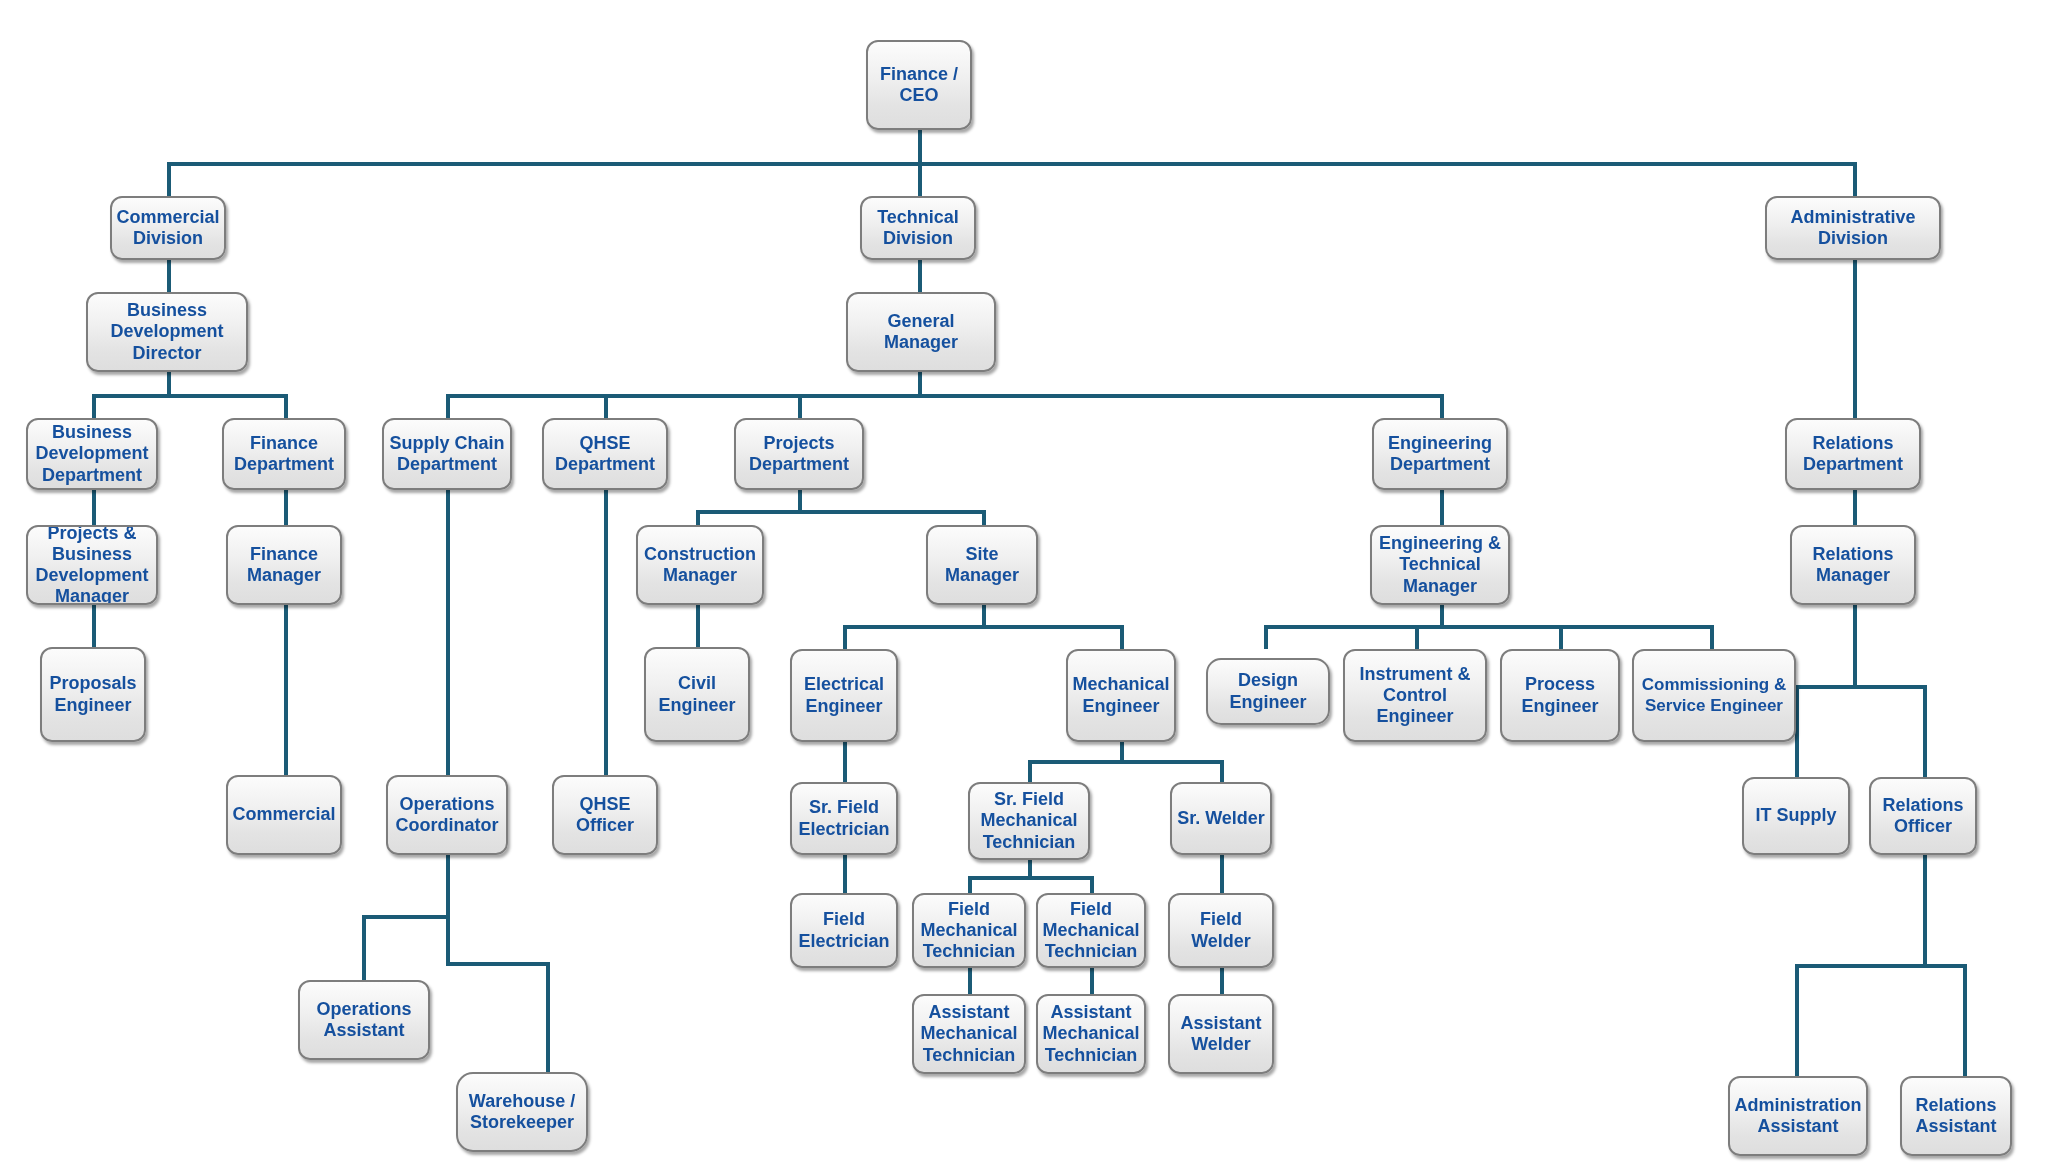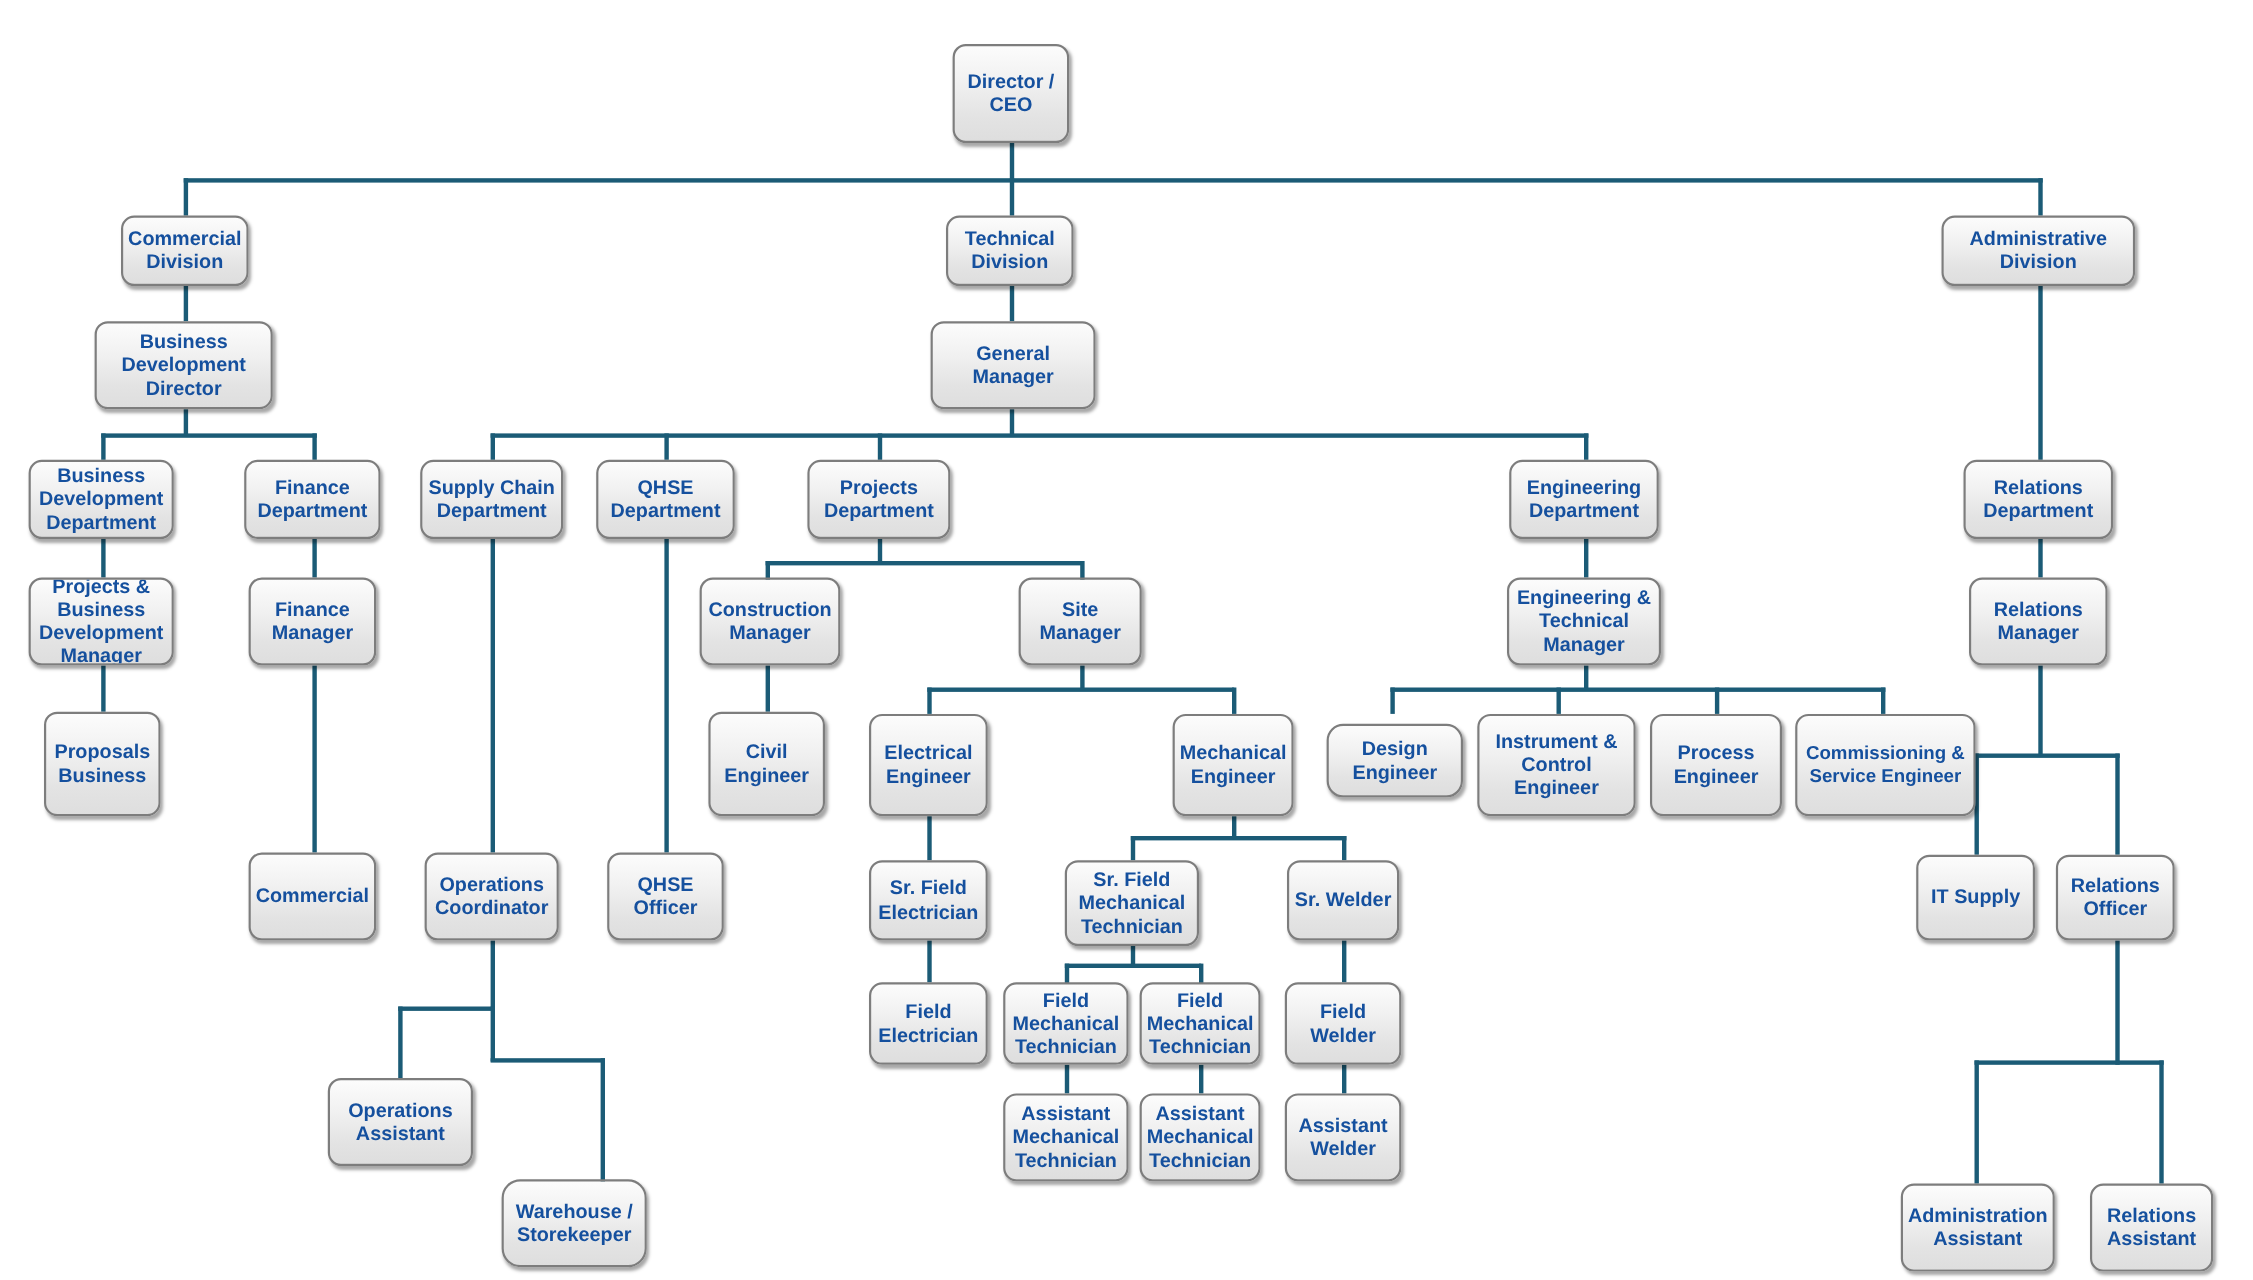"Director /" div.node { text: Director -> Finance }
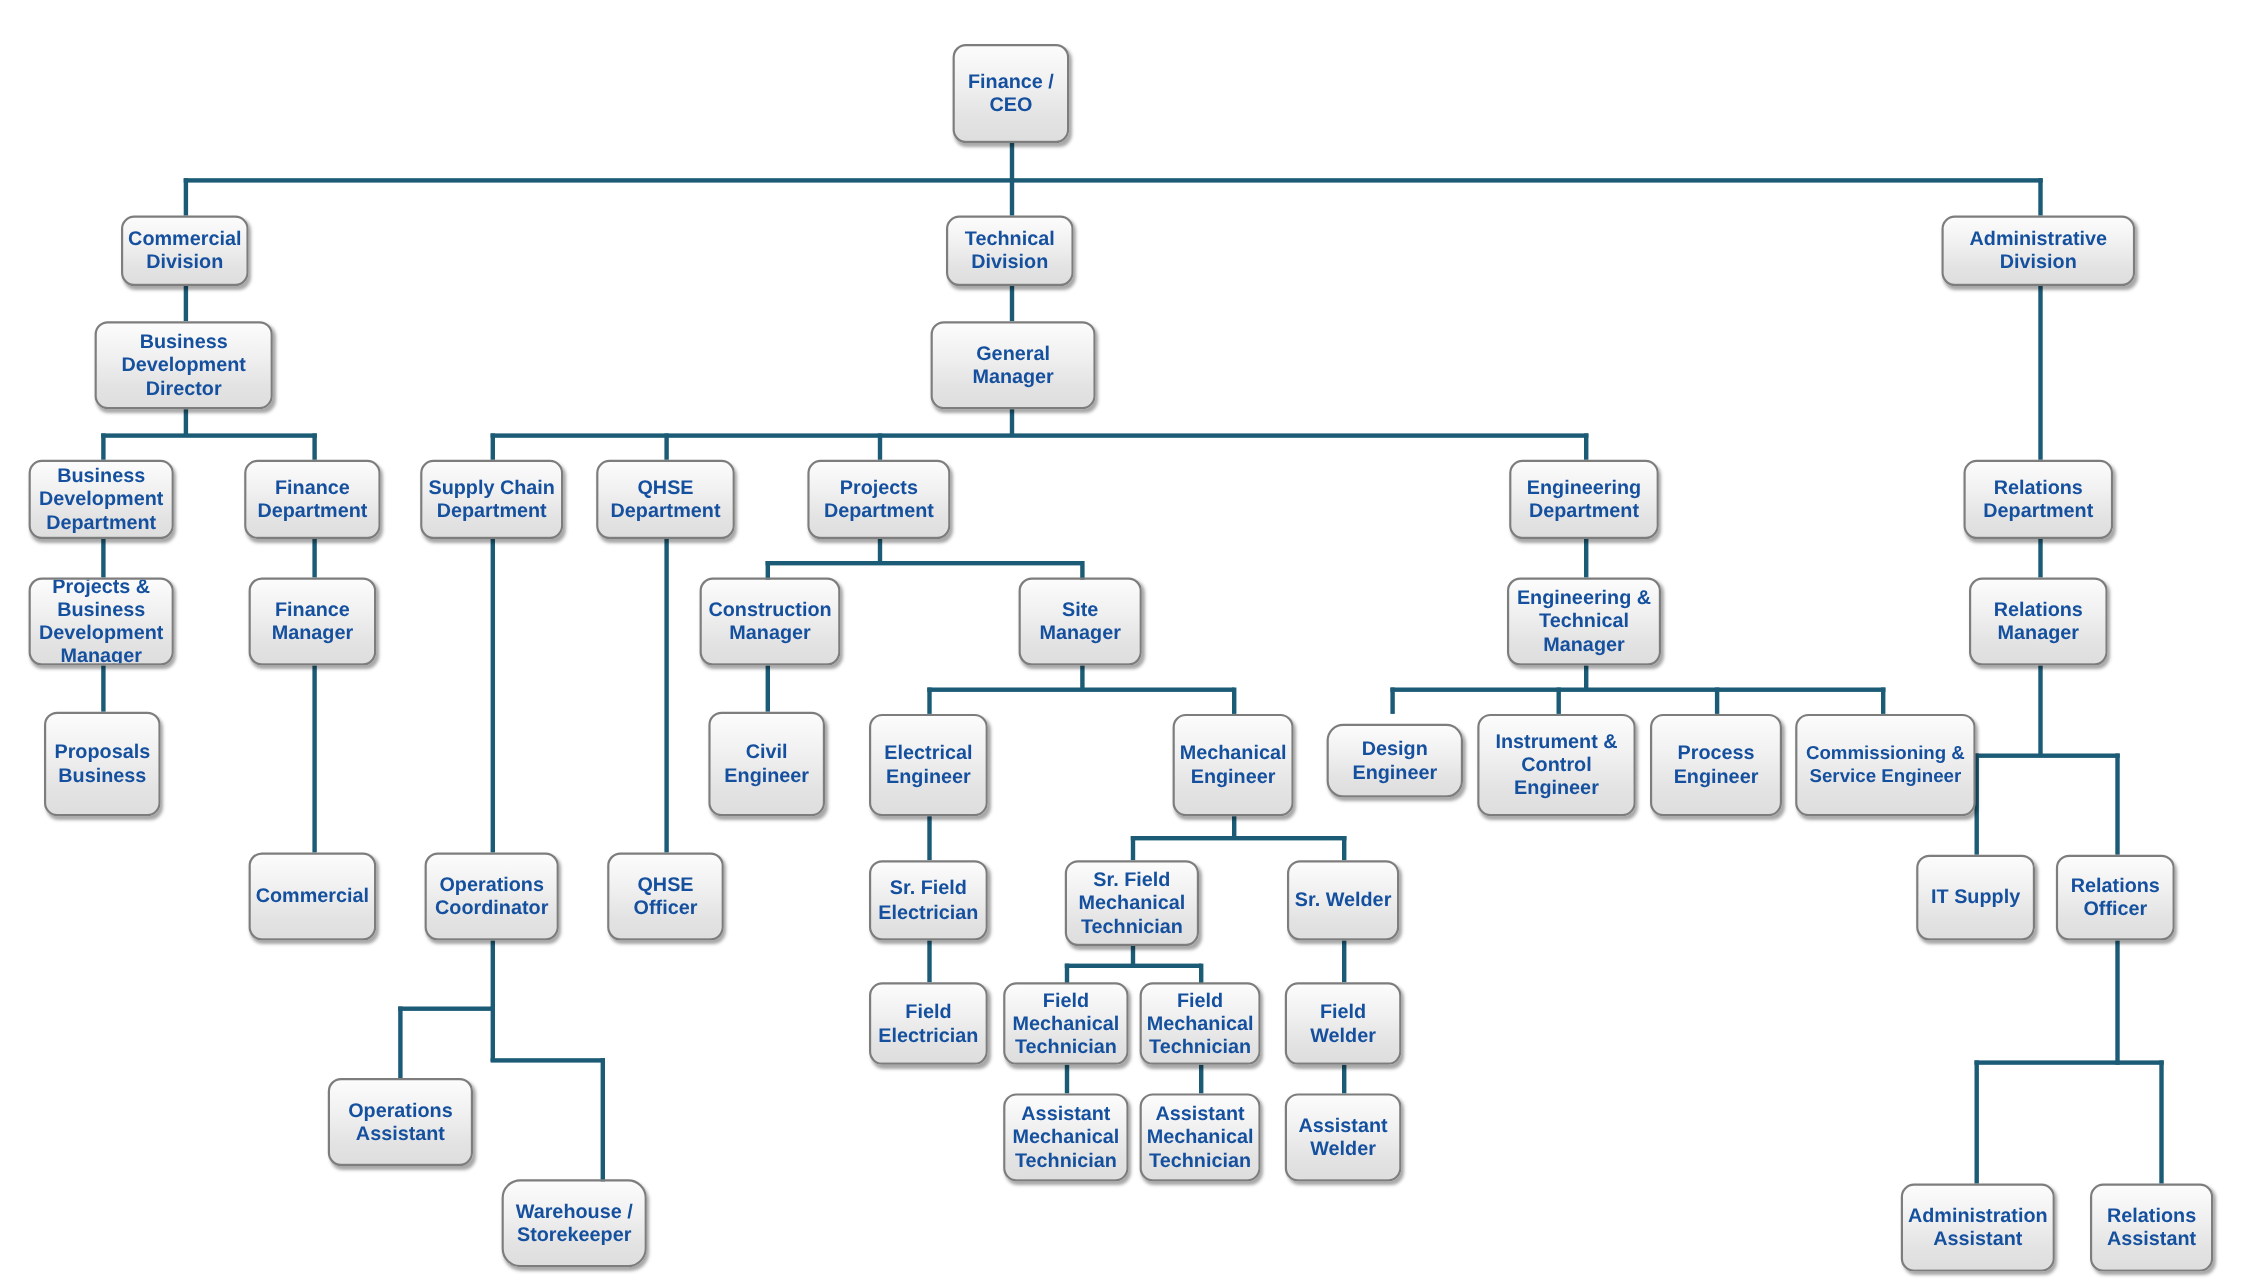"Proposals" div.node { text: Business -> Engineer }
